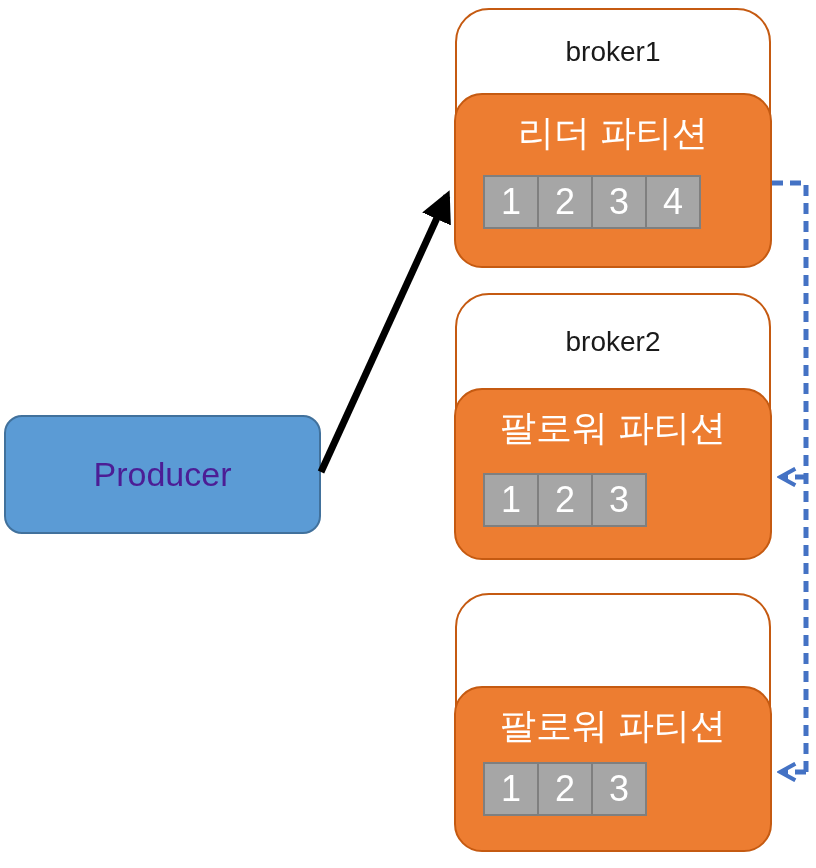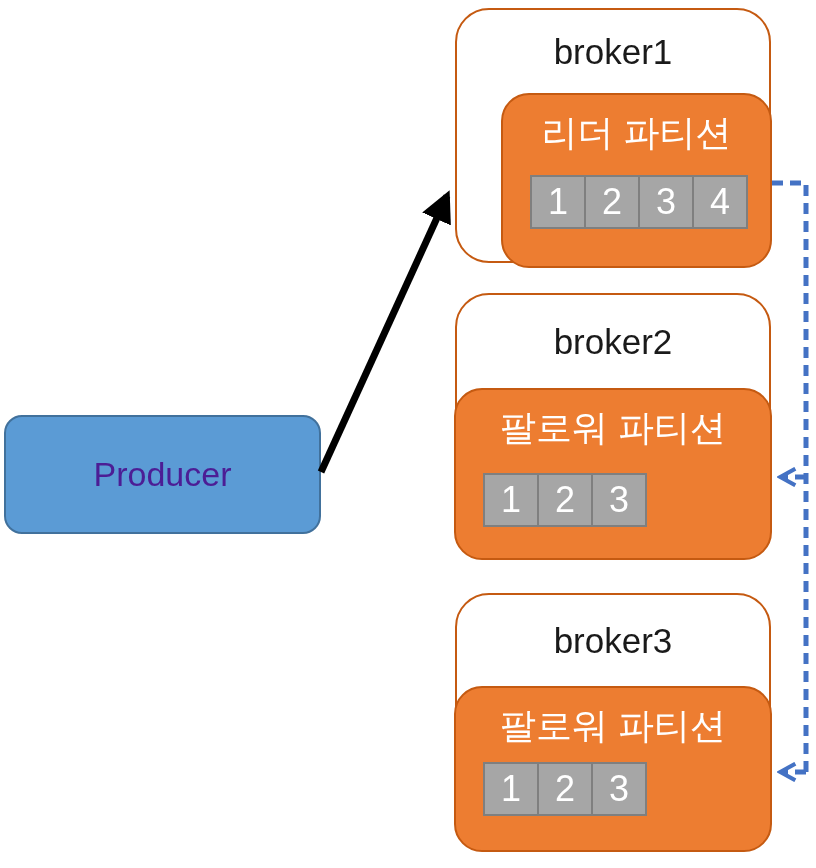"broker1" .broker-title { font-size: 35px -> 28px }
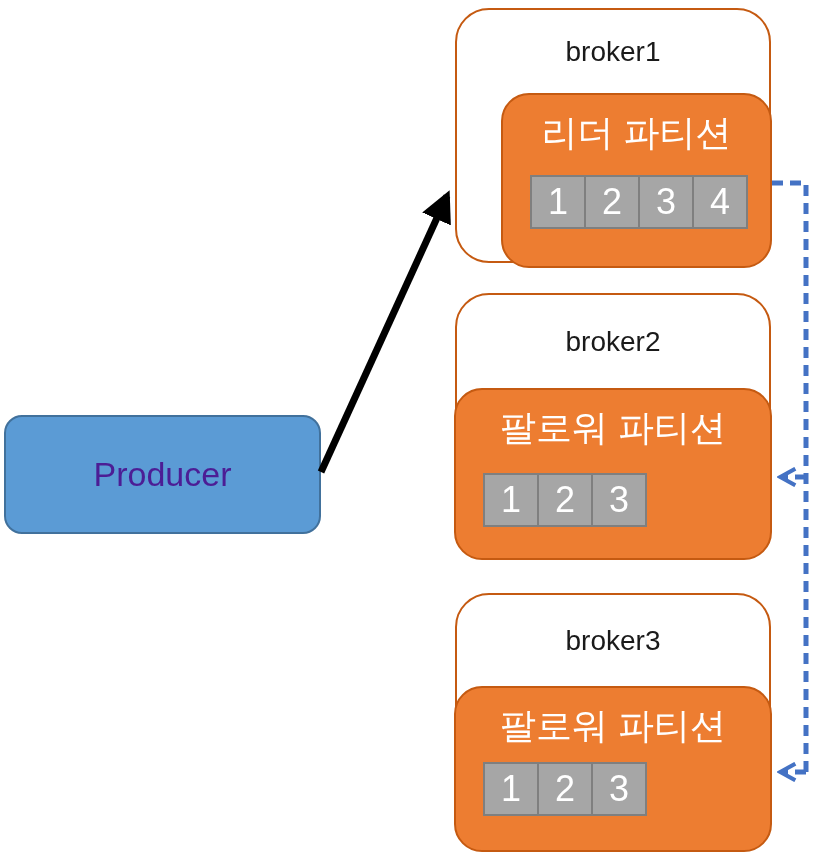"리더 파티션" #broker-1 .partition { margin-left: 47px -> none }
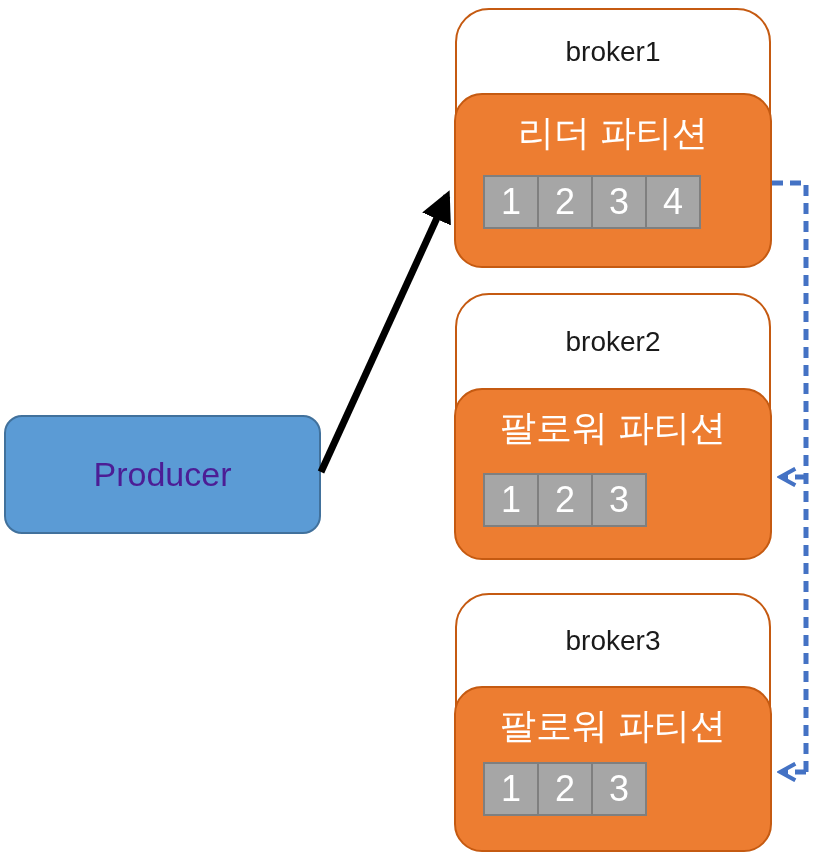"broker3" div.broker-title { html: <div>broker3</div> -> none }
